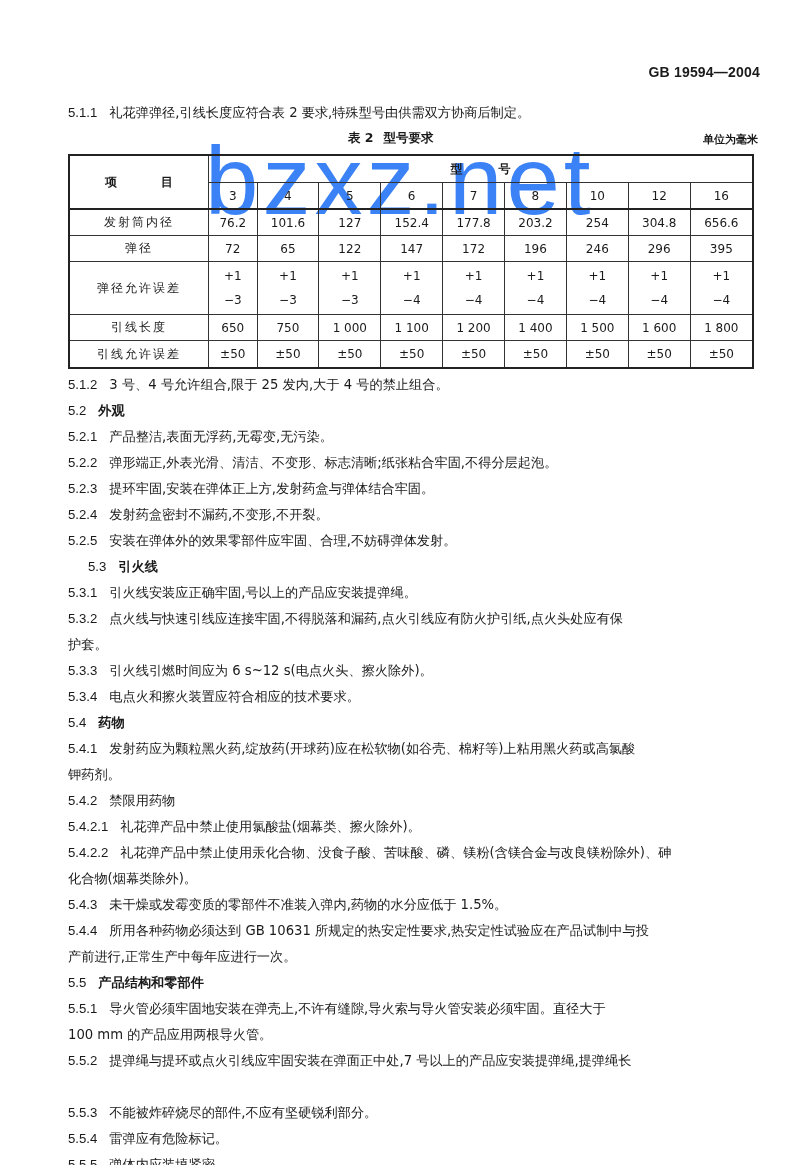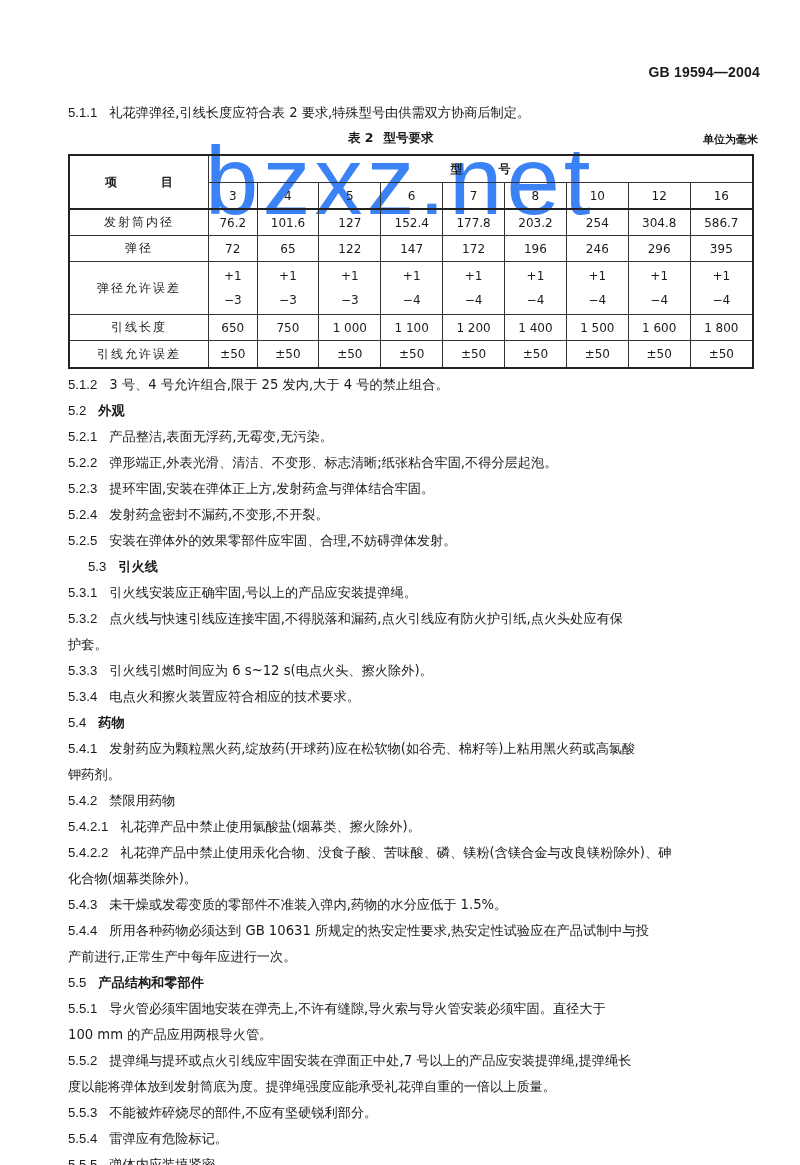"586.7" td { text: 586.7 -> 656.6 }
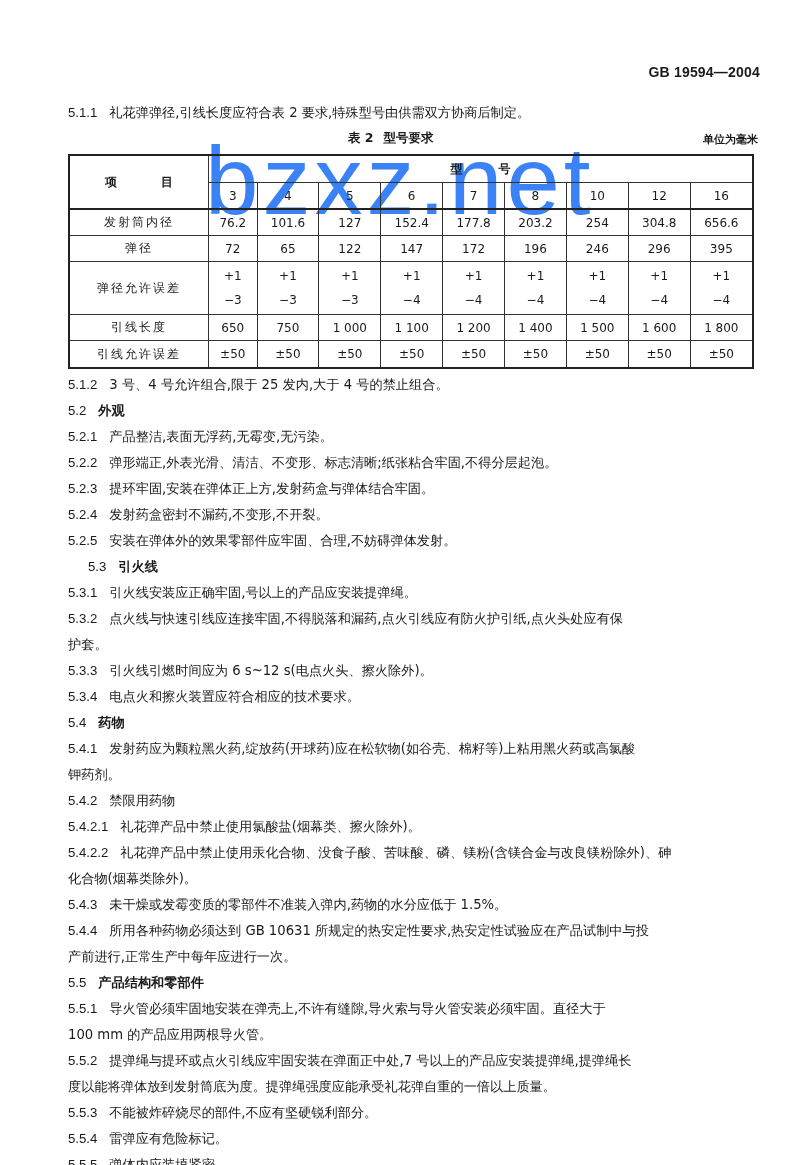"度以能将弹体放到发射筒底为度。提弹绳强度应能承受礼花弹自重的一倍以上质量。" span { html: <span>度以能将弹体放到发射筒底为度。提弹绳强度应能承受礼花弹自重的一倍以上质量。</span> -> none }
